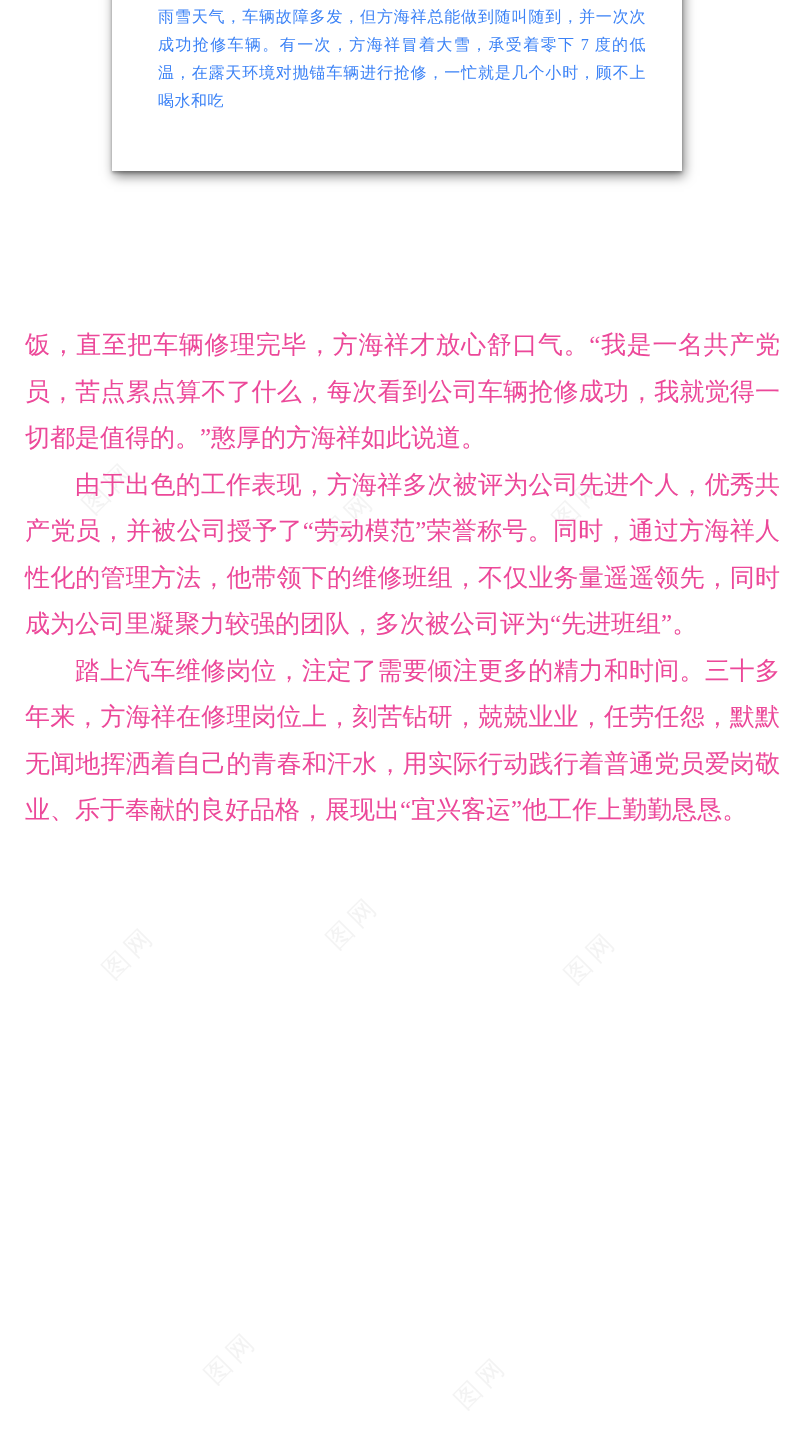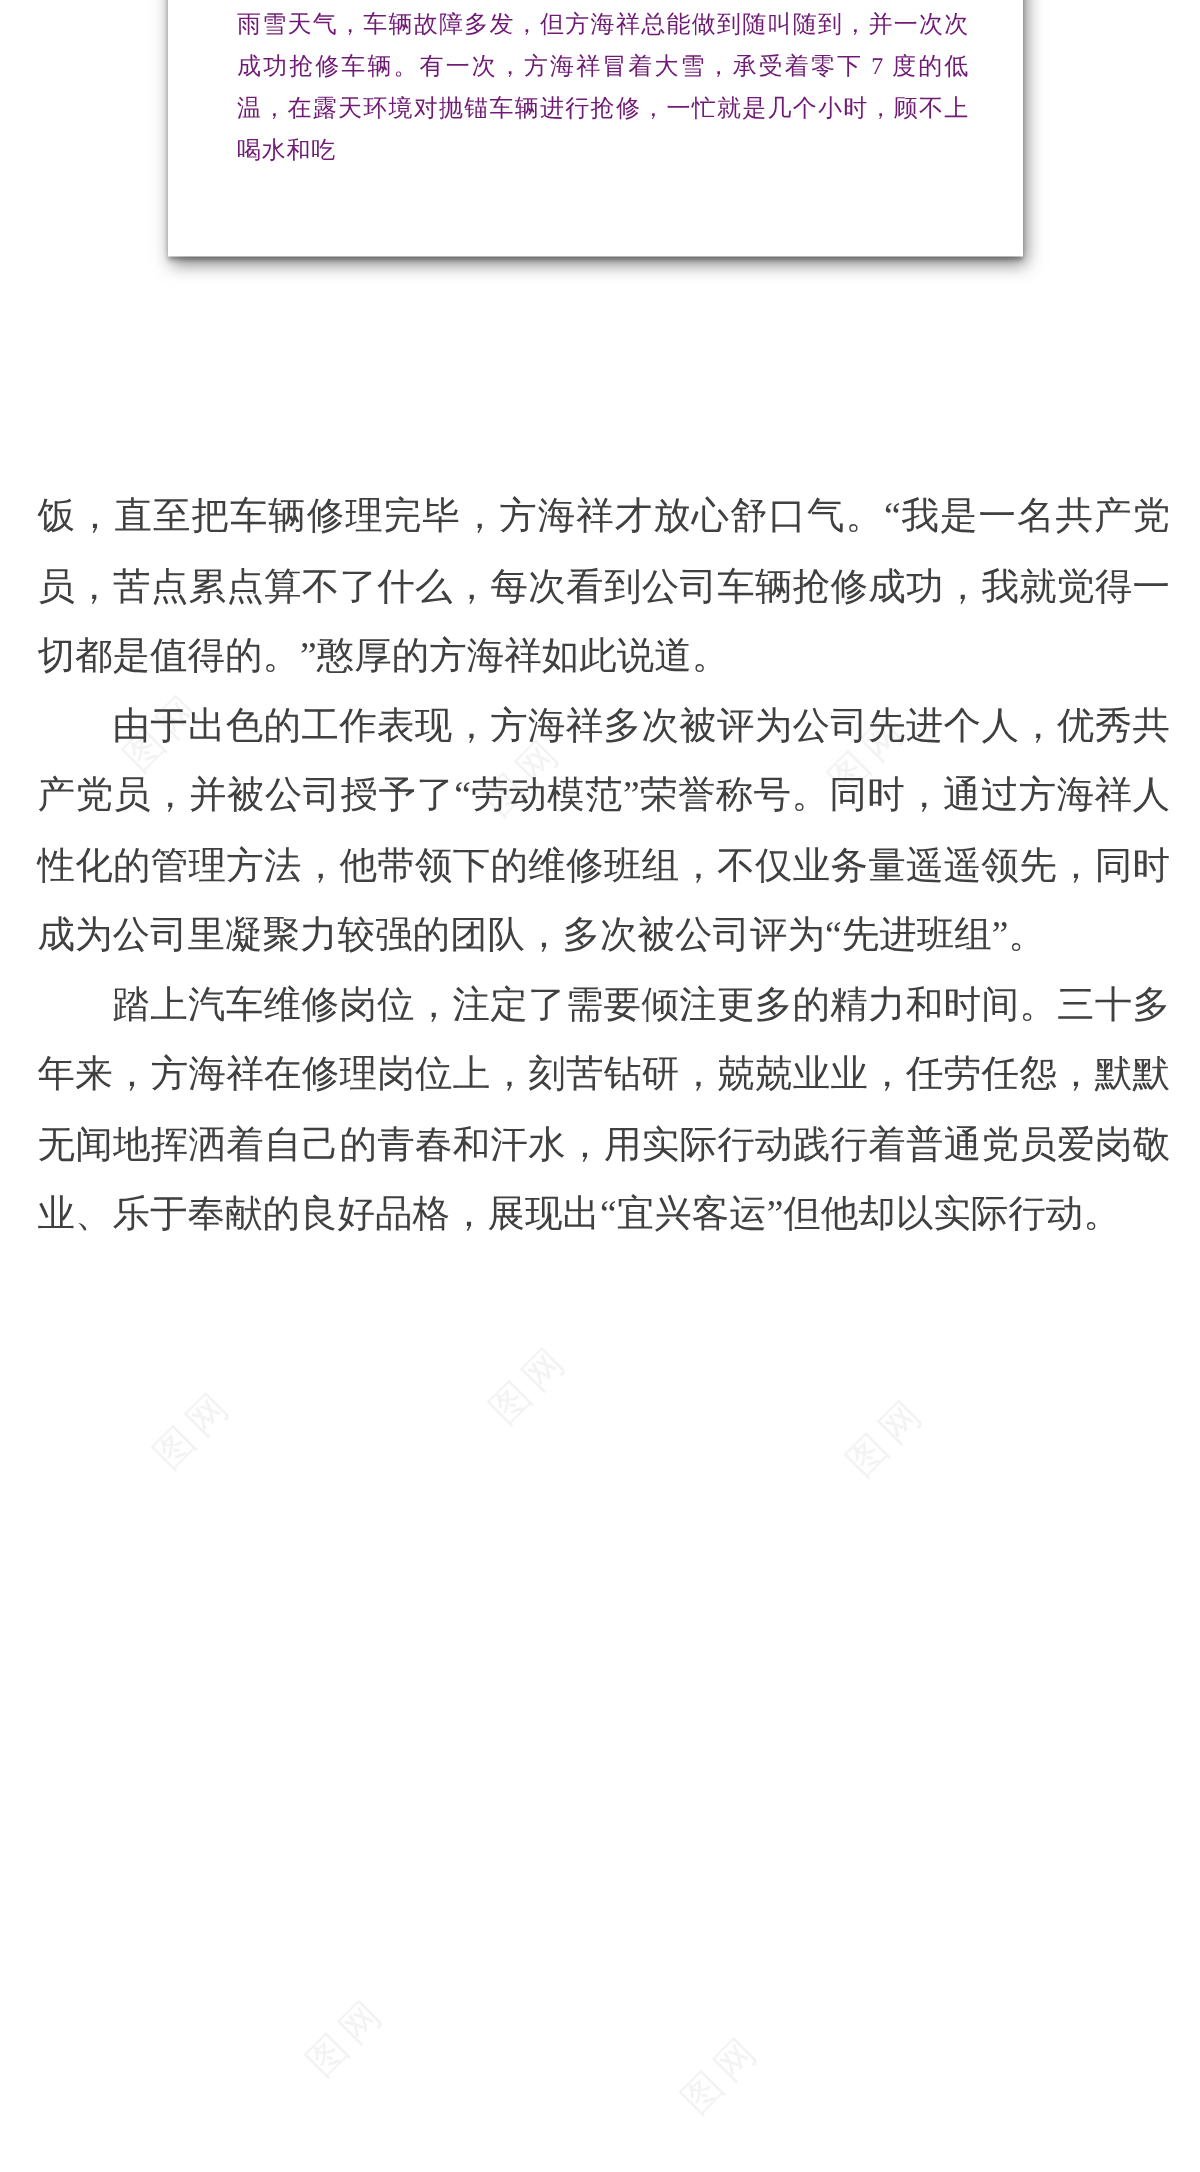"雨雪天气，车辆故障多发，但方海祥总能做到随叫随到，并一次次成功抢修车辆。有一次，" .preview-card .card-text { color: #701a75 -> #3b82f6 }
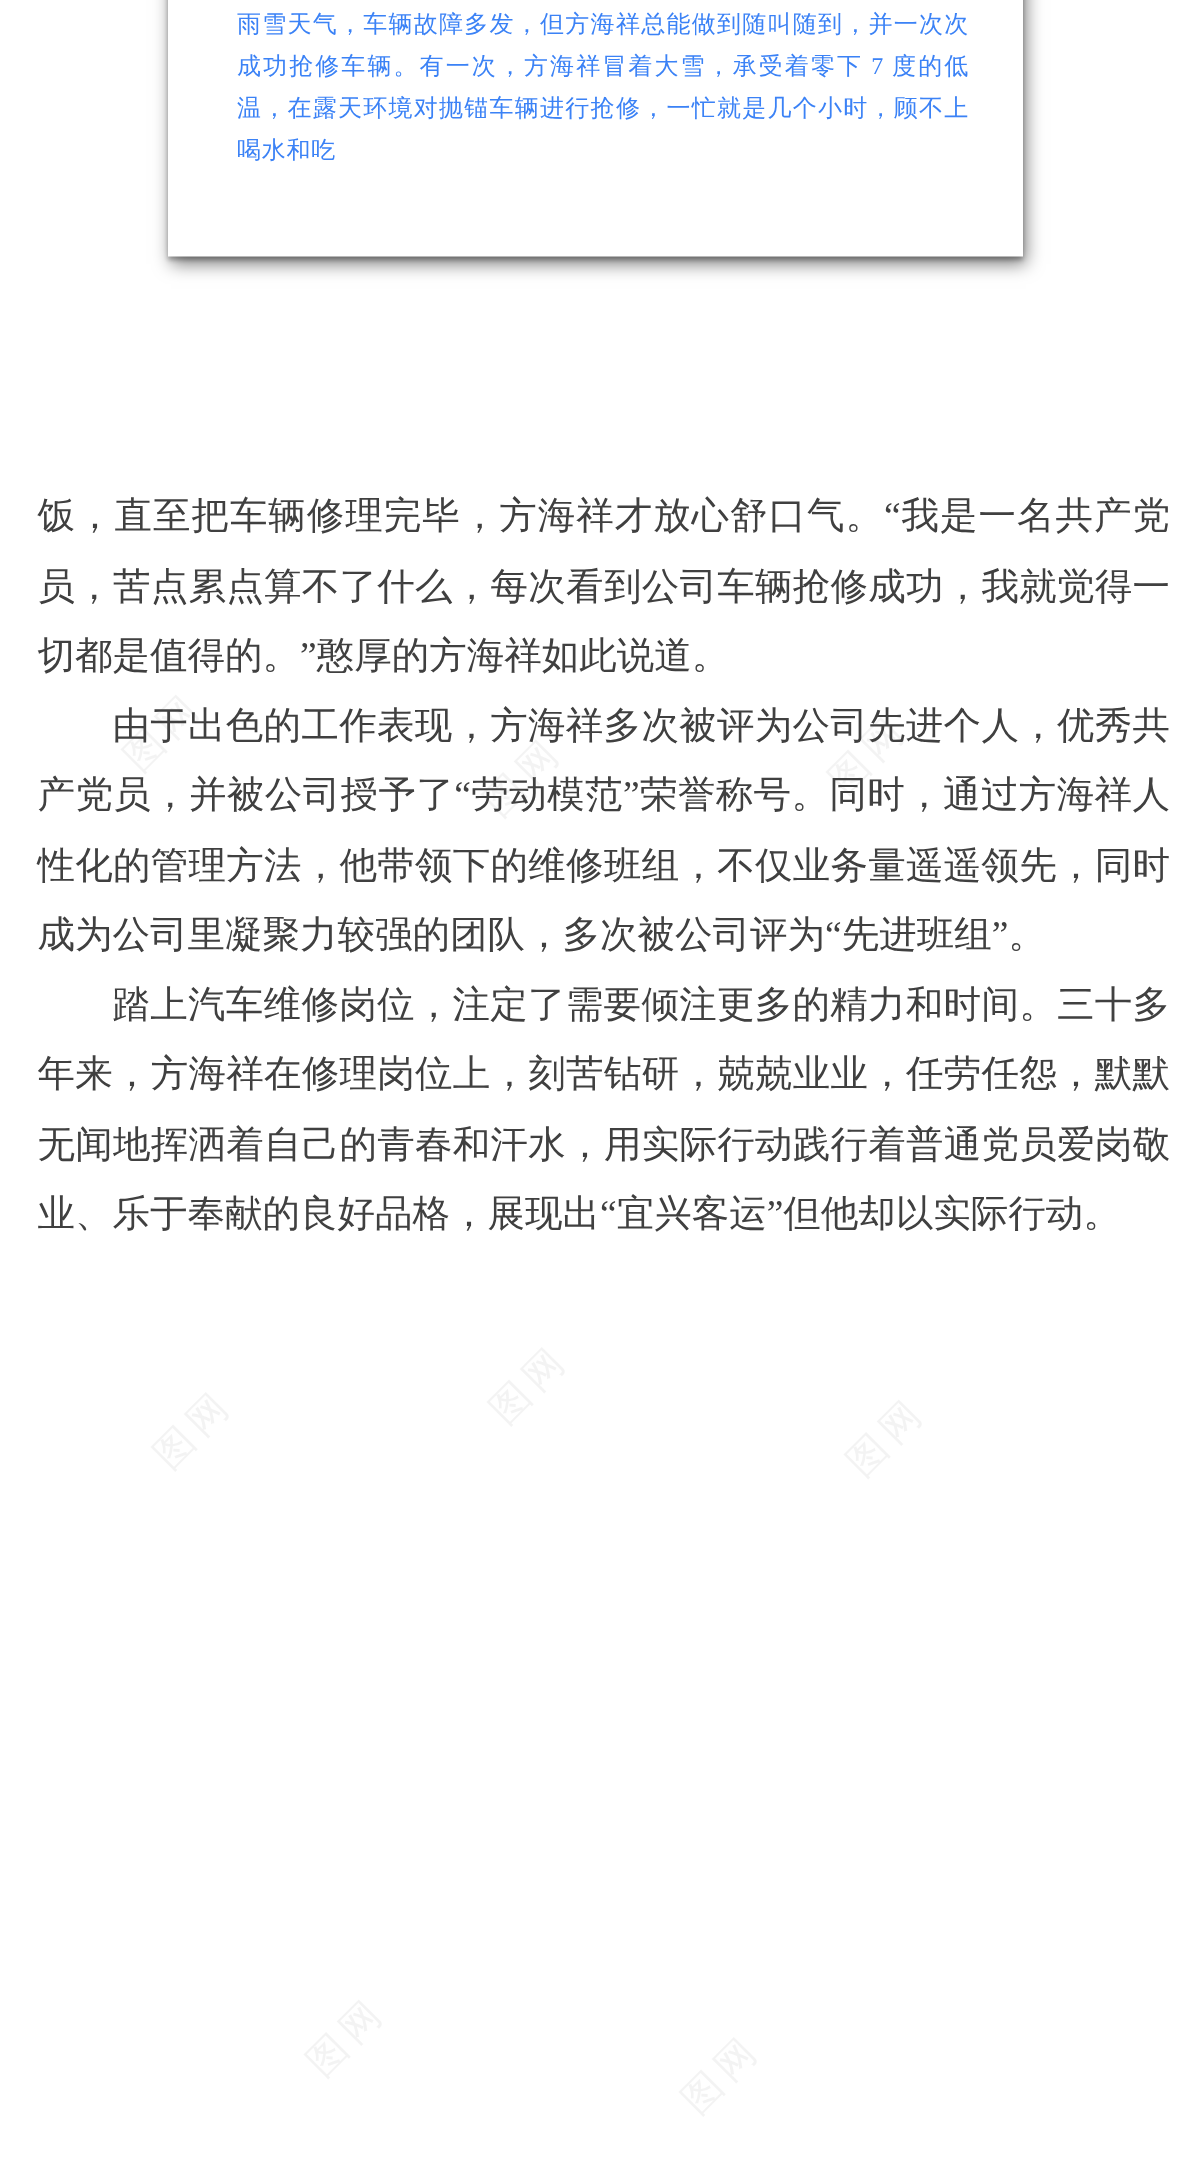"饭，直至把车辆修理完毕，方海祥才放心舒口气。“我是一名共产党员，苦点累点算不了什" .doc-body { color: #404040 -> #ec4899 }
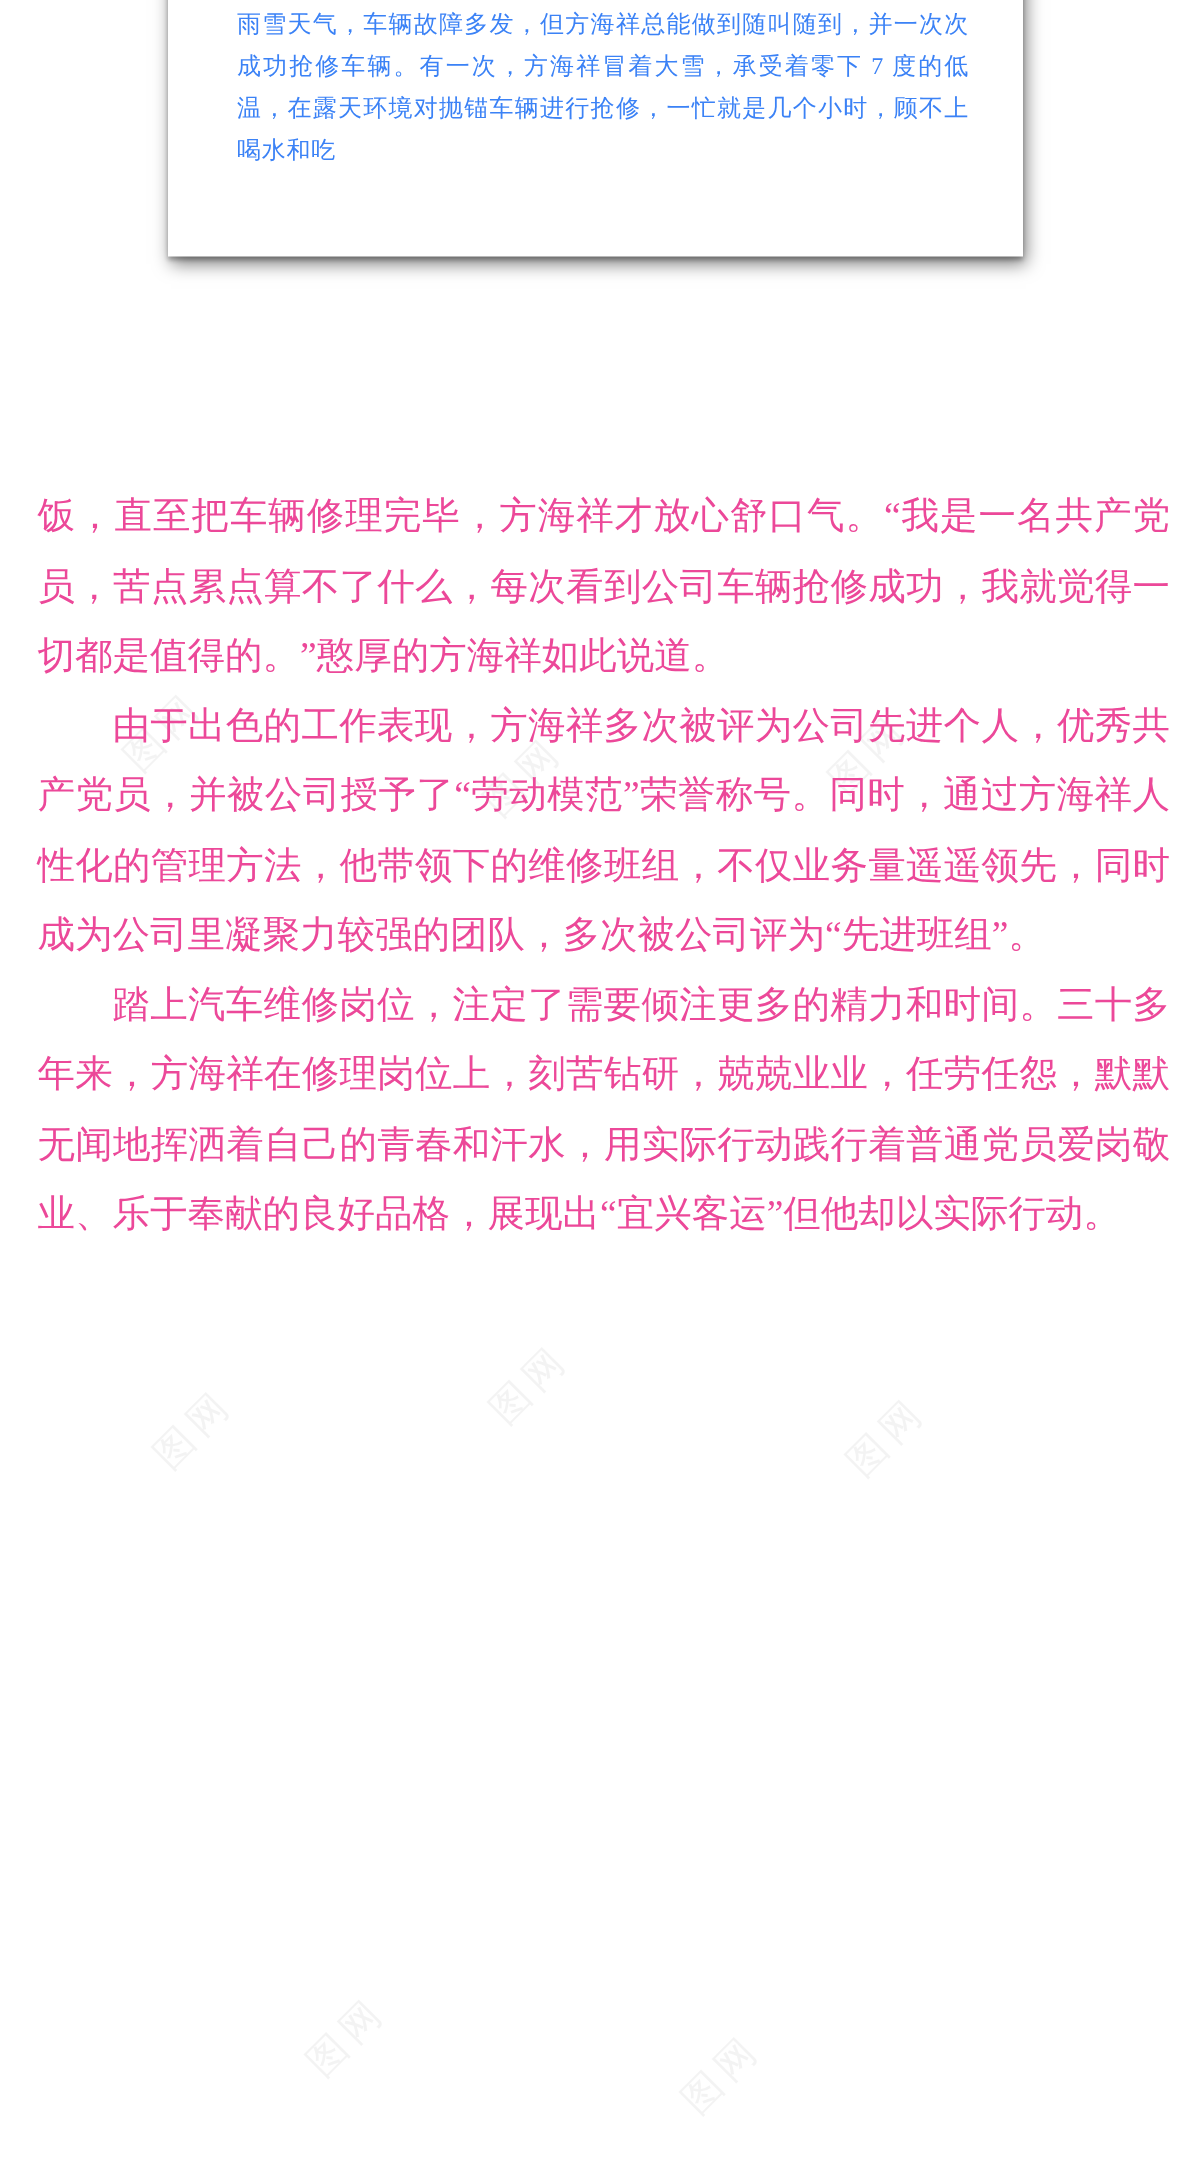"踏上汽车维修岗位，注定了需要倾注更多的精力和时间。三十多年来，方海祥在修理岗位上" p { text: 但他却以实际行动 -> 他工作上勤勤恳恳 }
